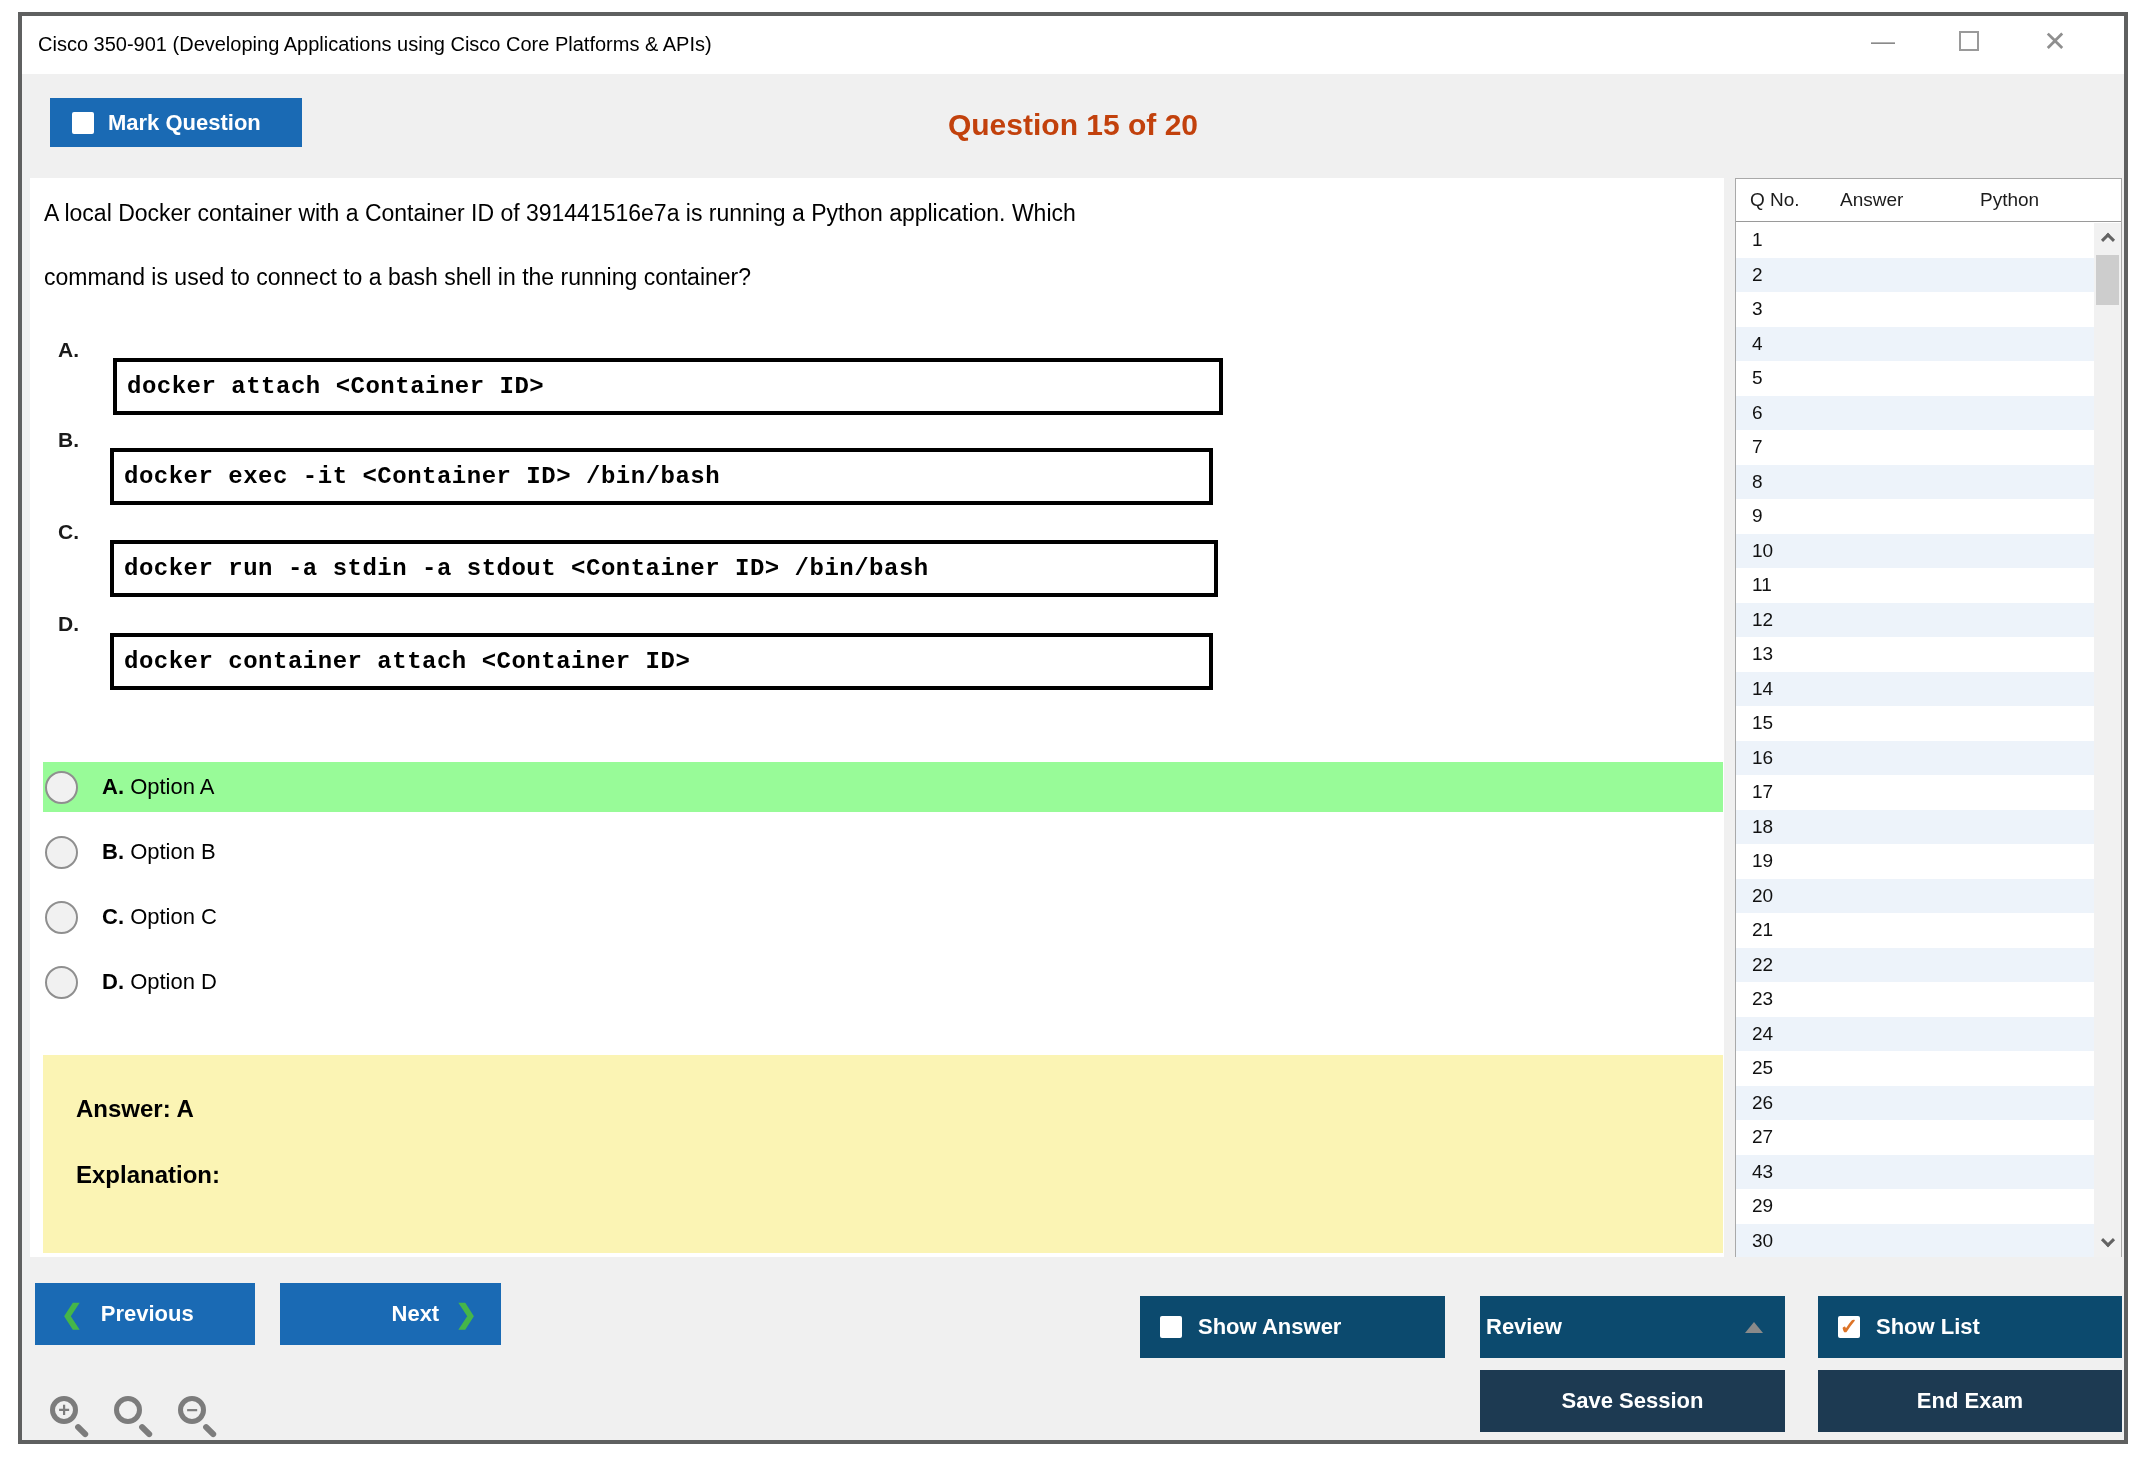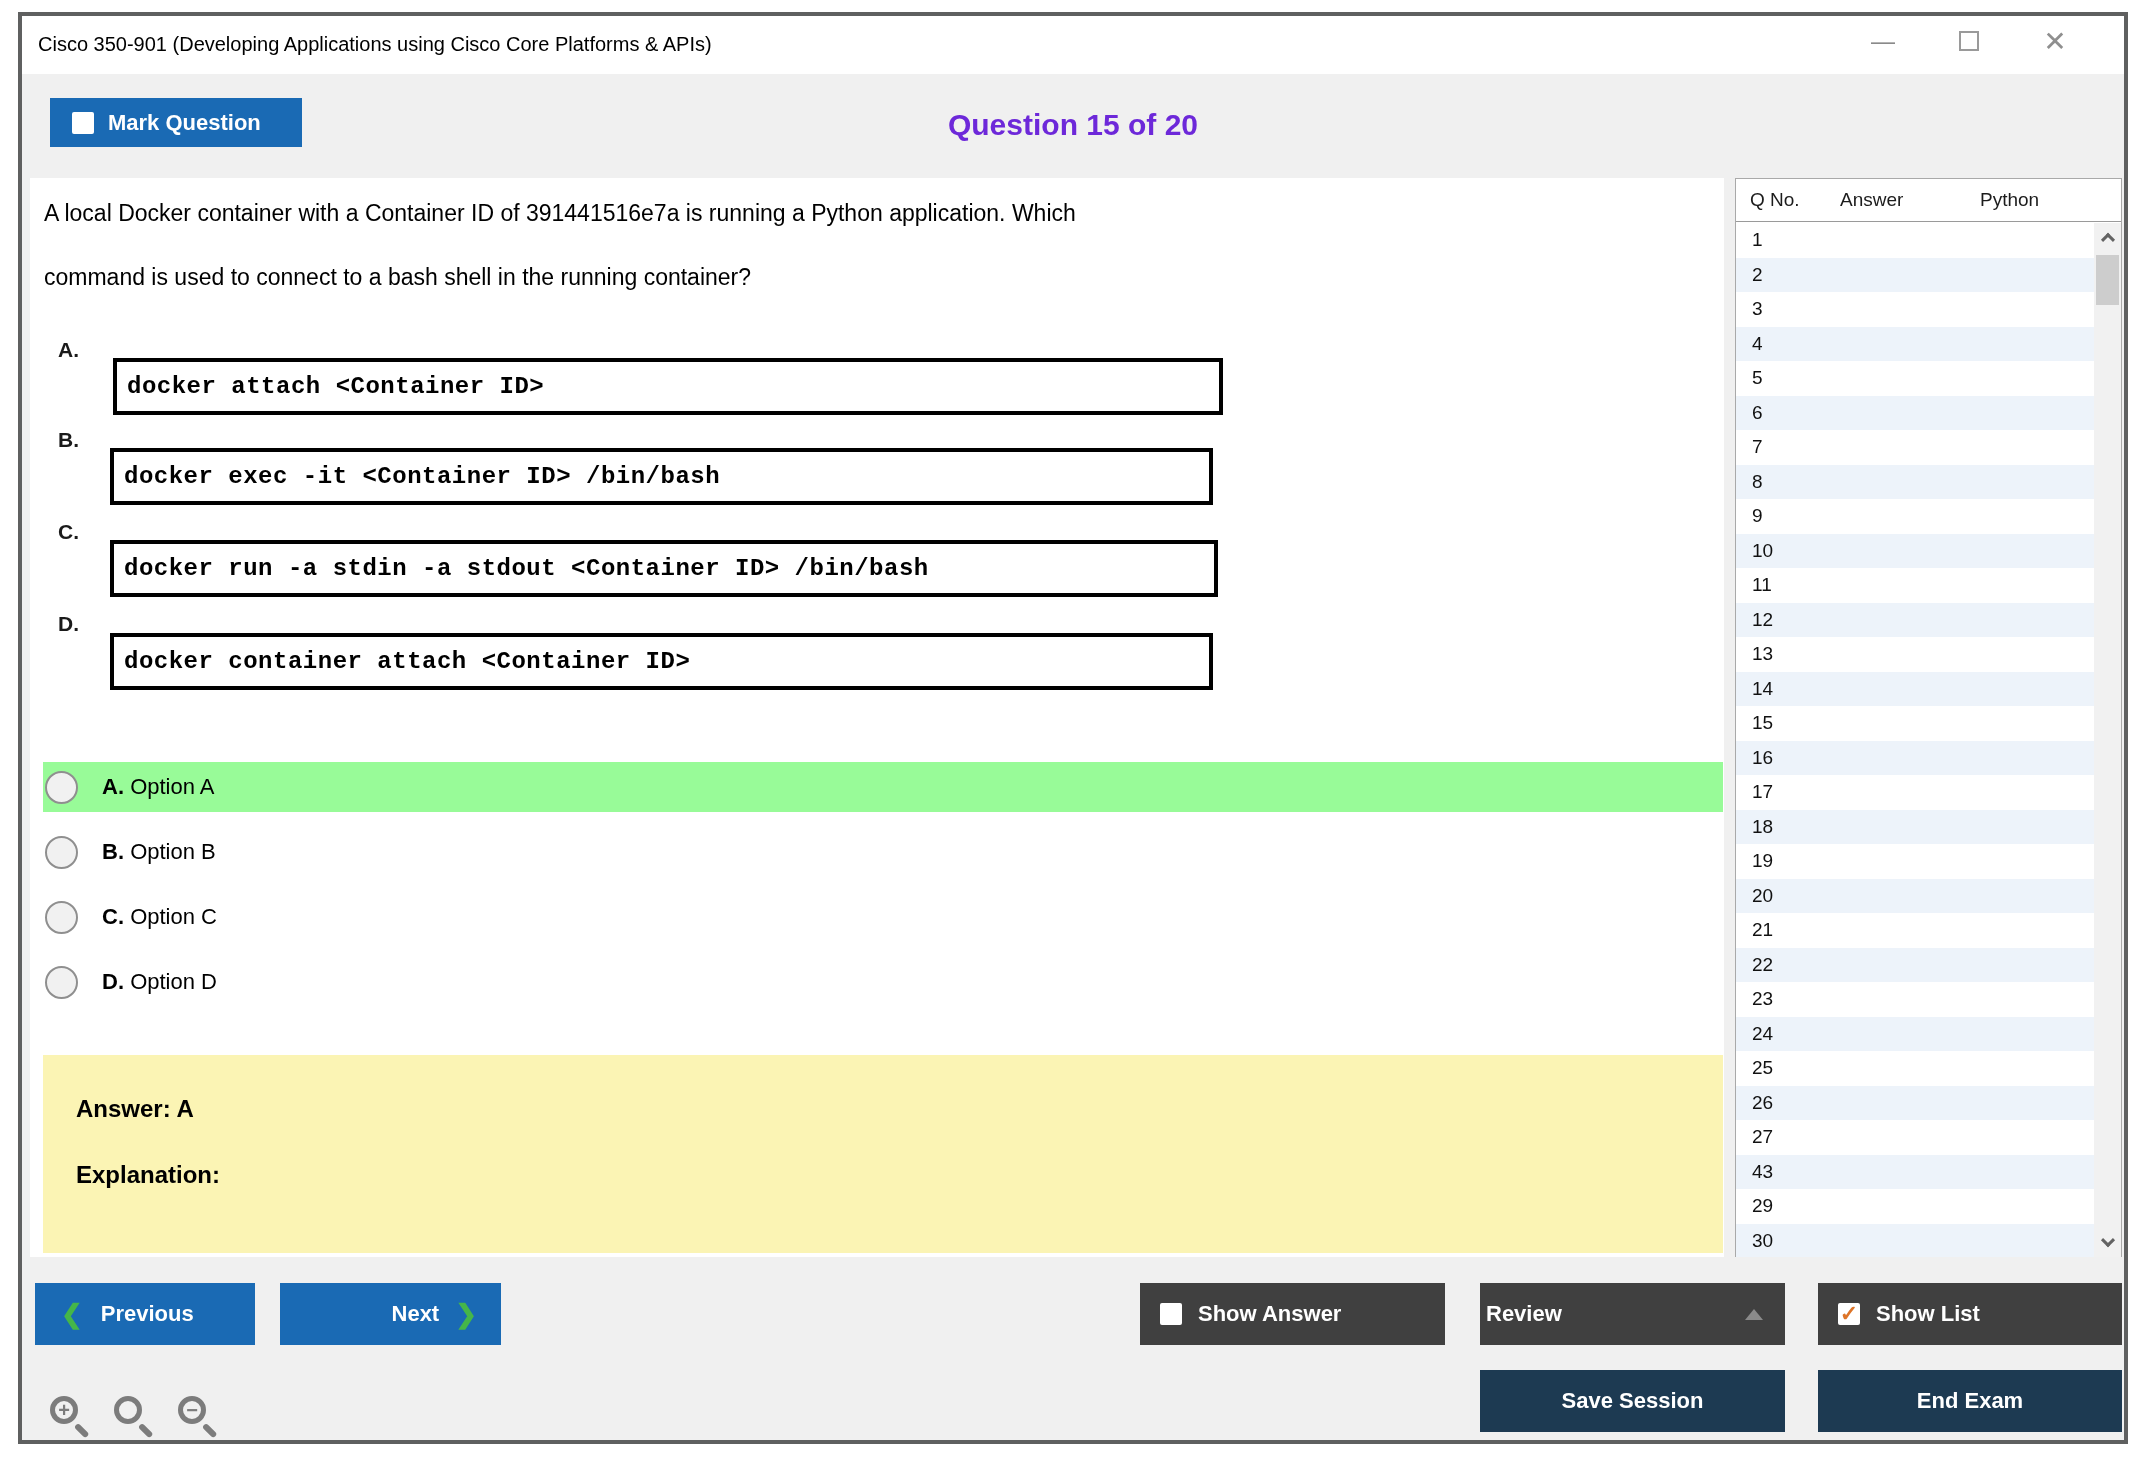"Question 15 of 20" .q-counter { color: #6d28d9 -> #c2410c }
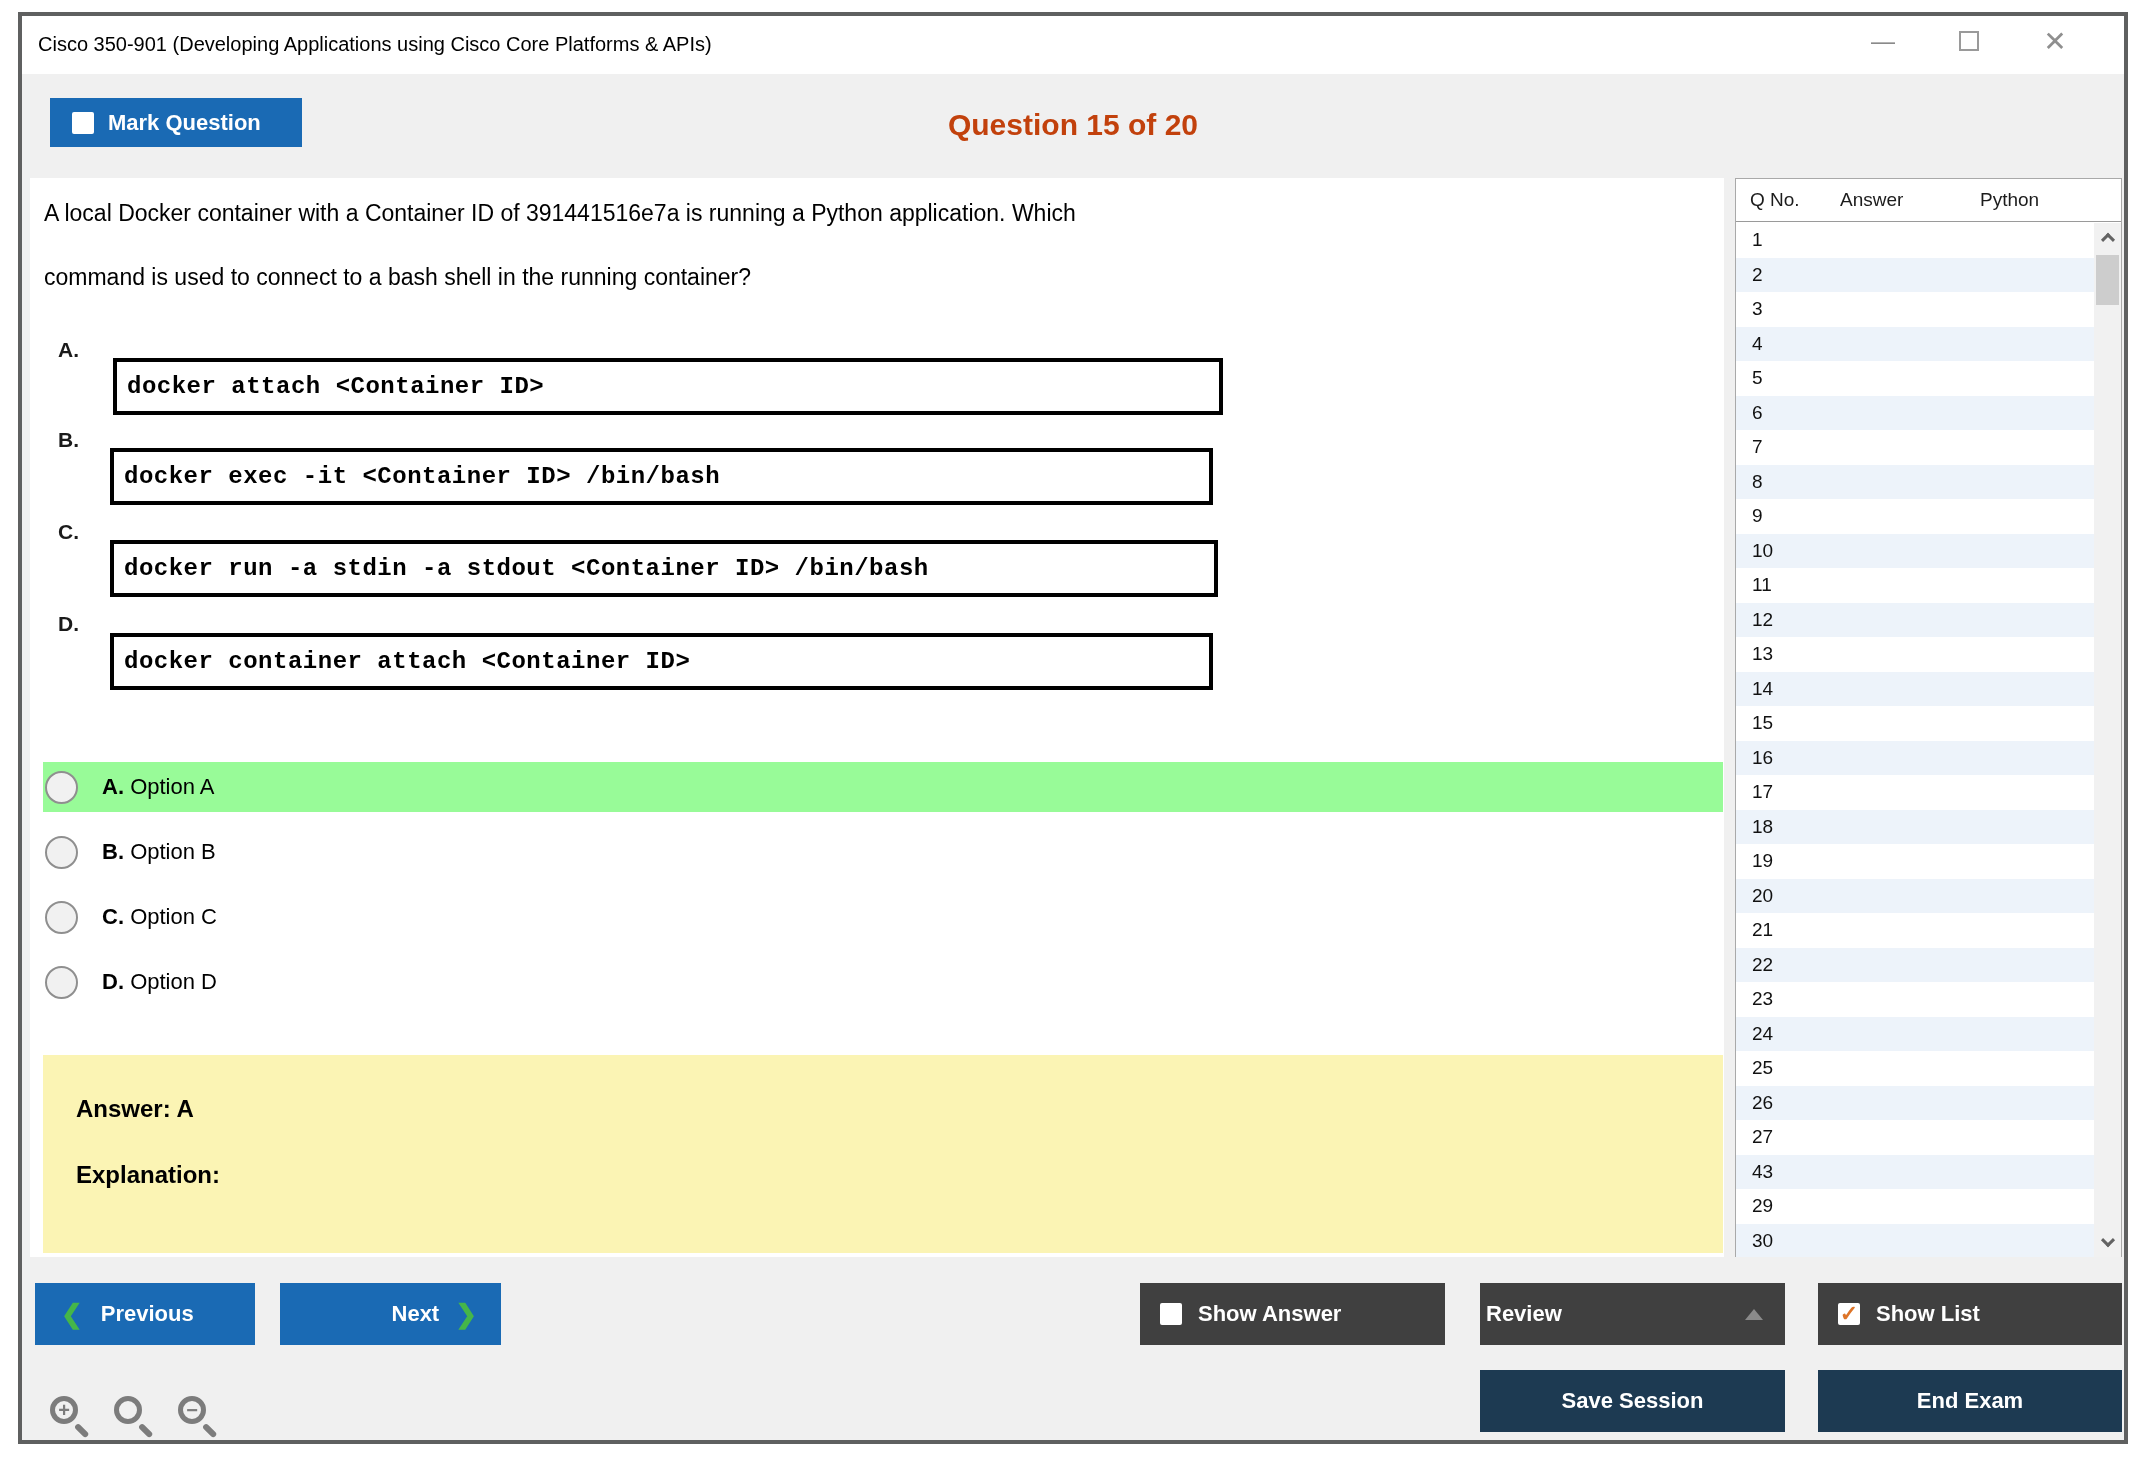"Show Answer" .btn-orange { background: #404040 -> #0c4a6e; margin-top: none -> 13px }
